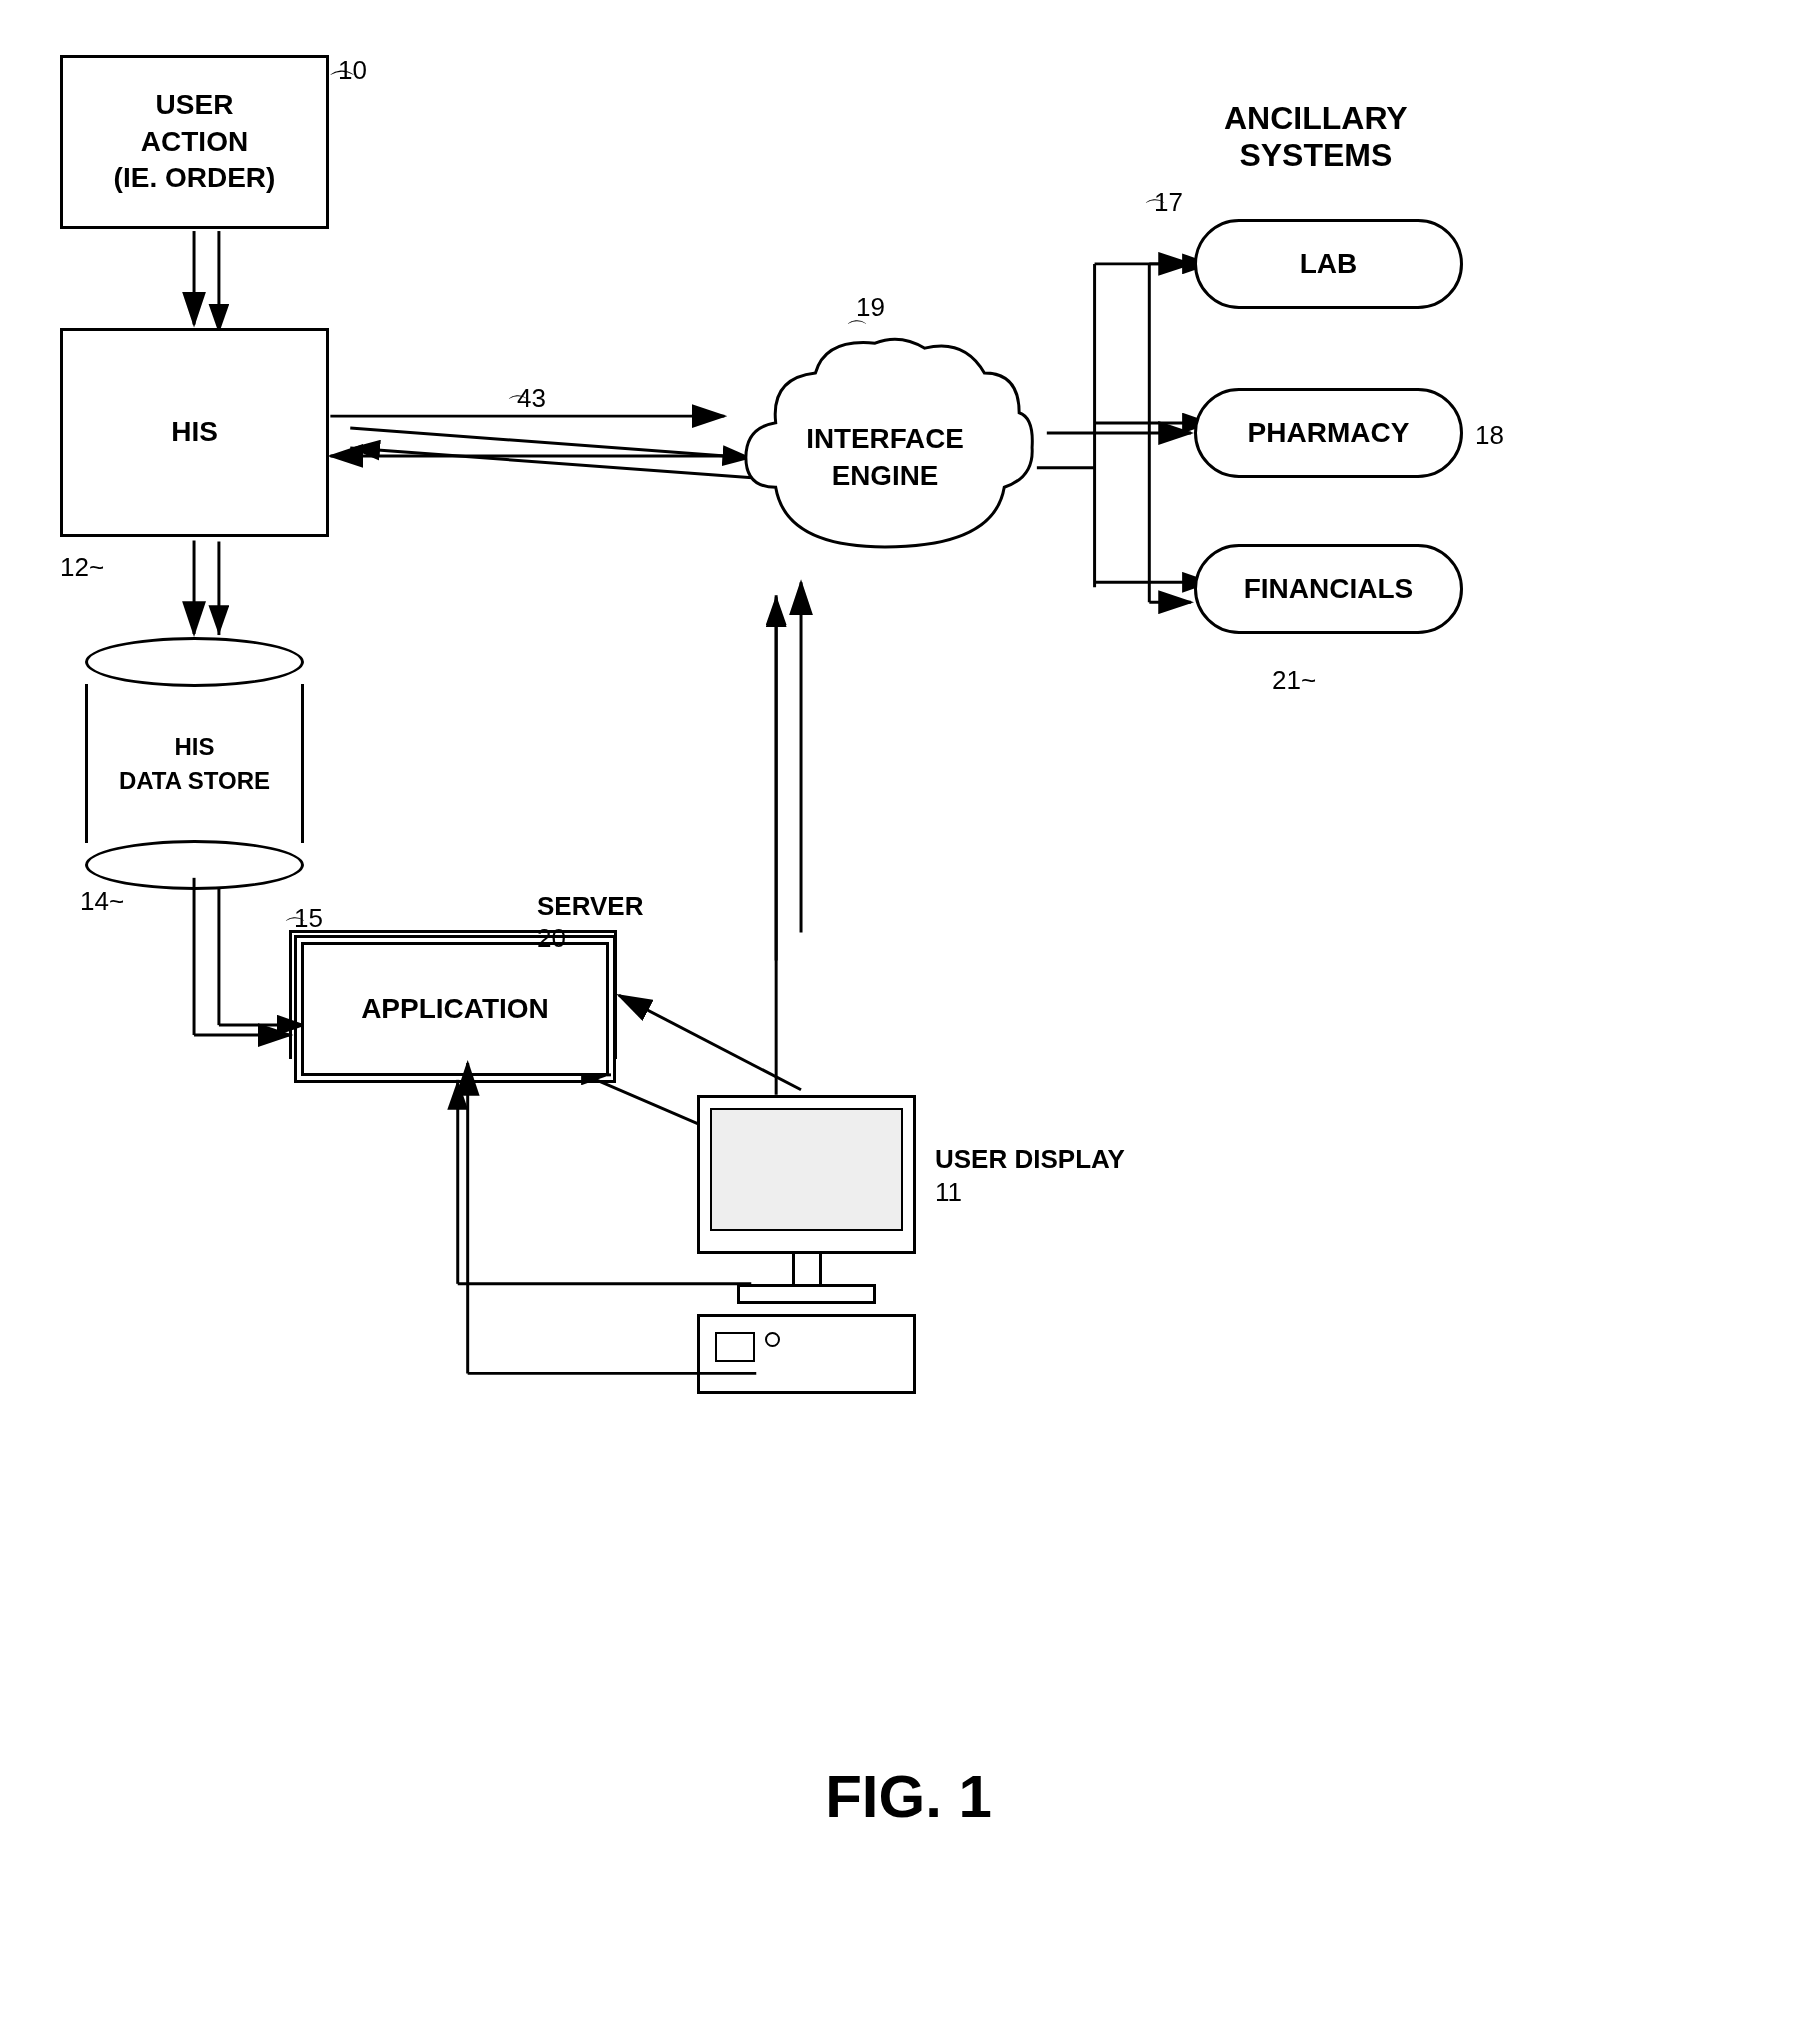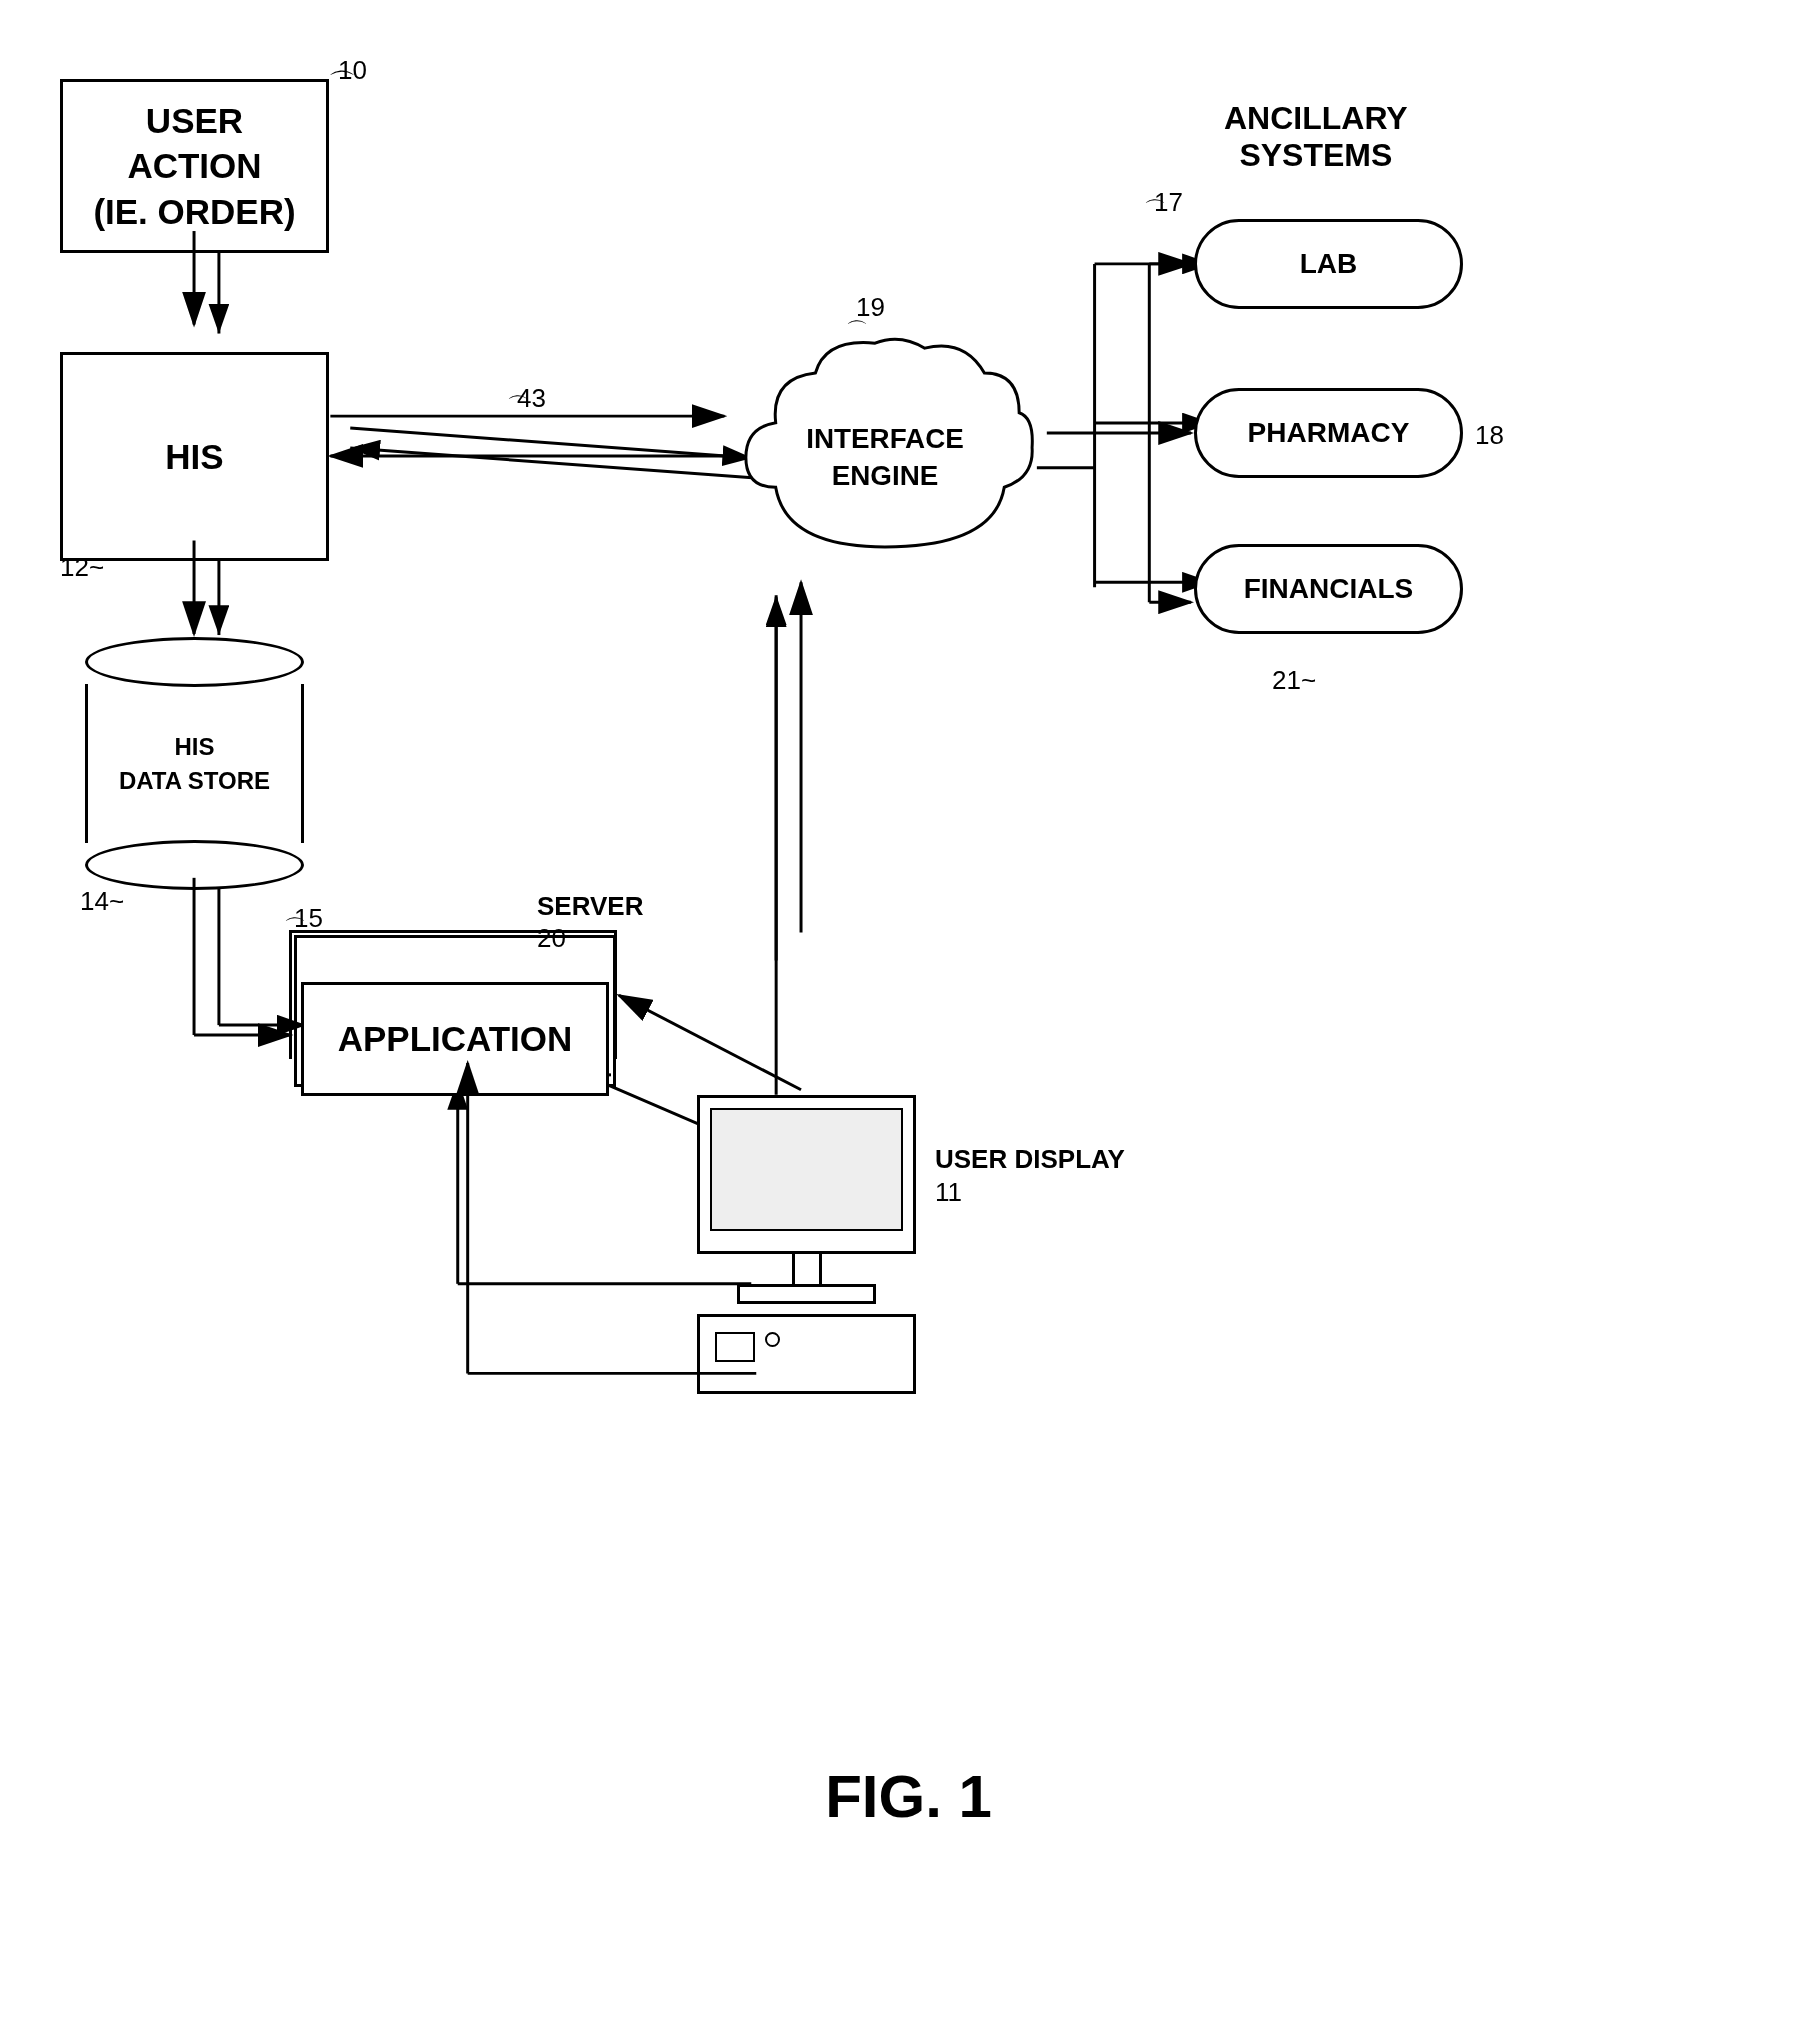"USER" .box-rect { font-size: 35px -> 28px; margin-top: 24px -> none }
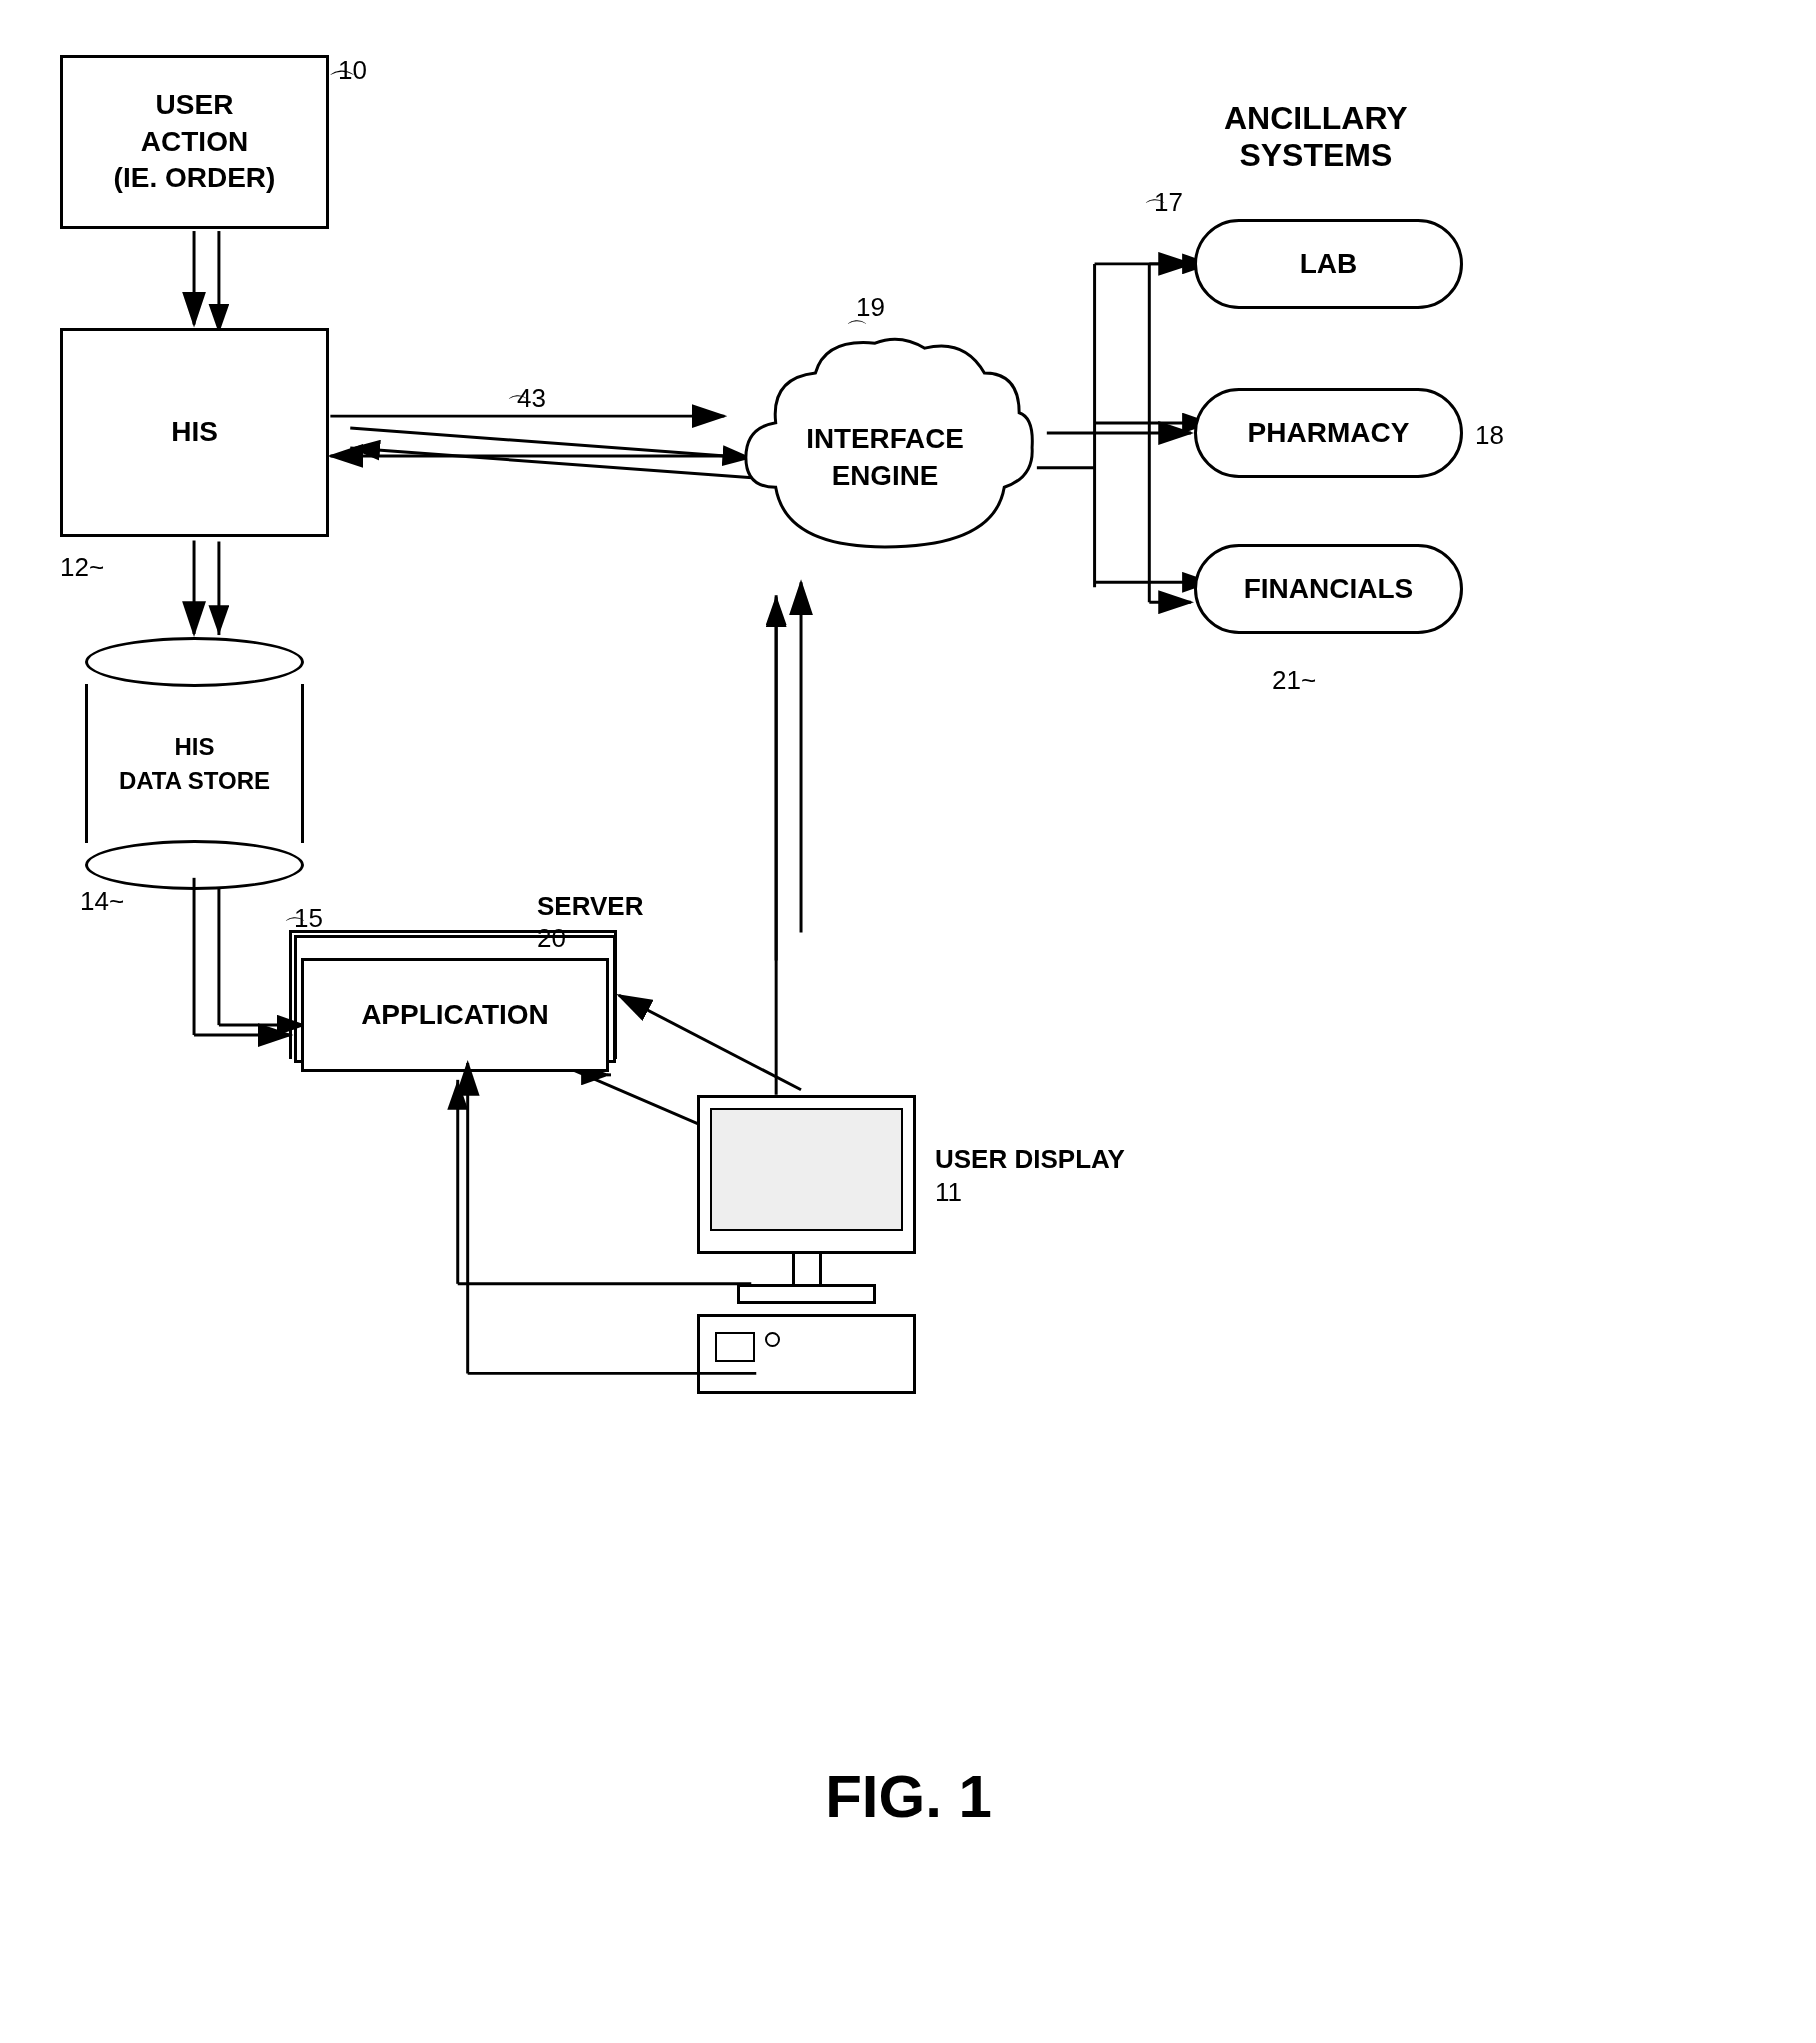"APPLICATION" div.box-rect { height: 114px -> 134px; top: 16px -> 0 }
